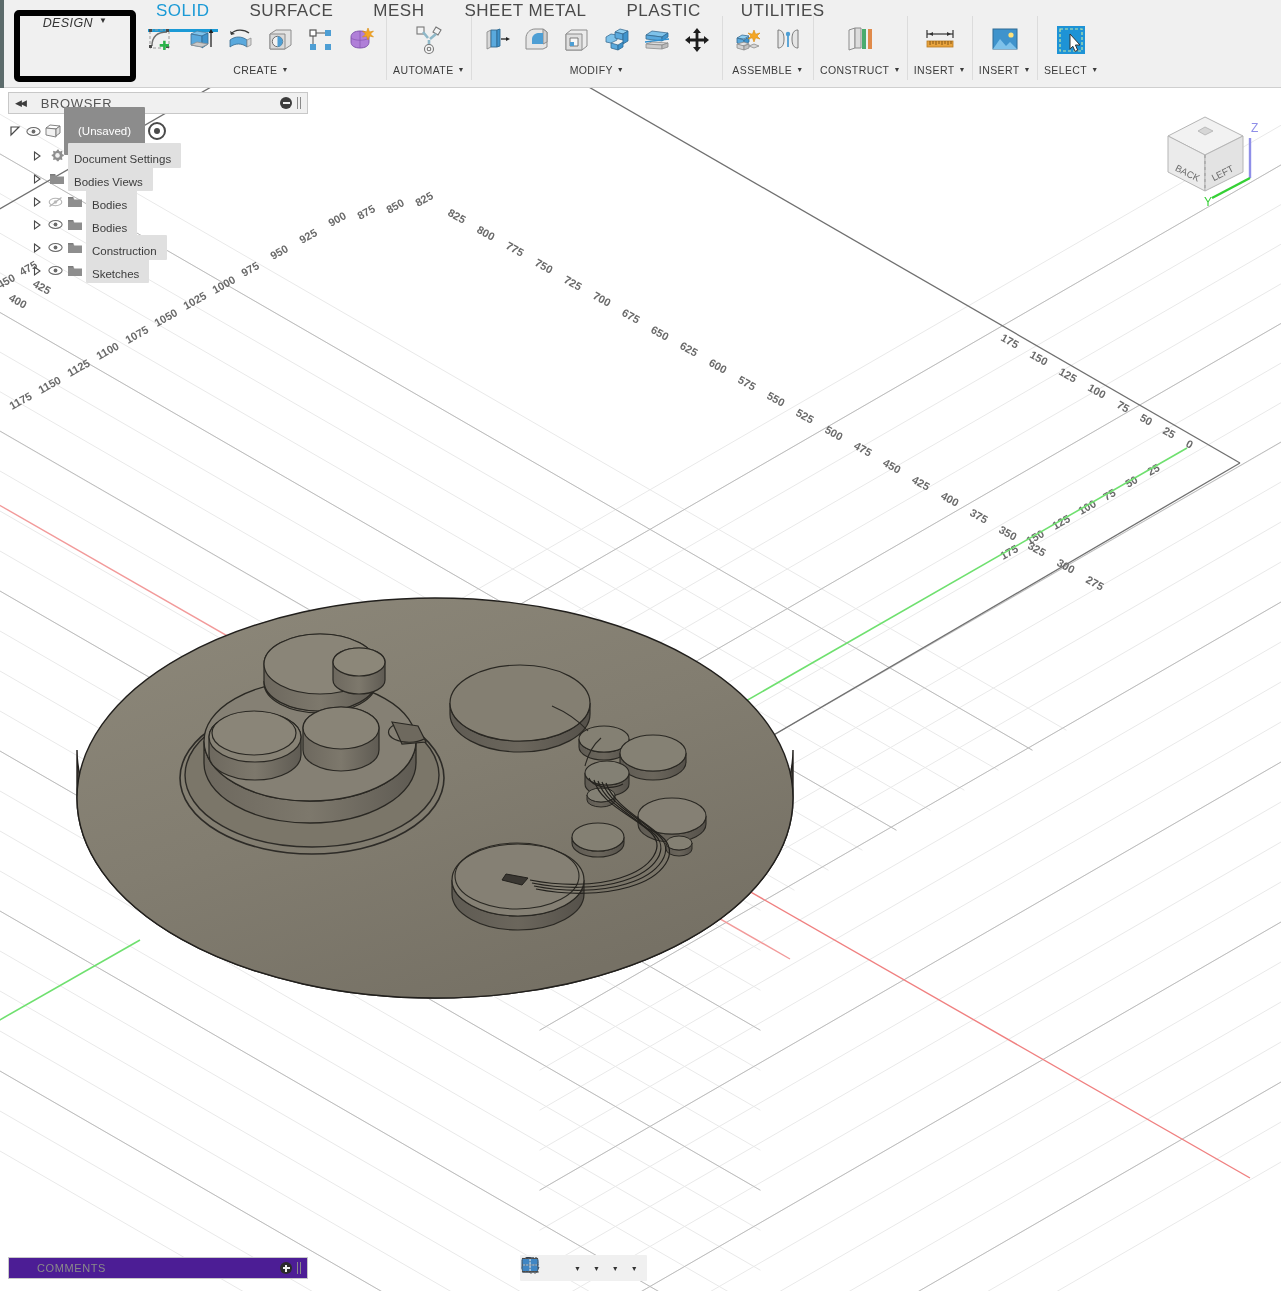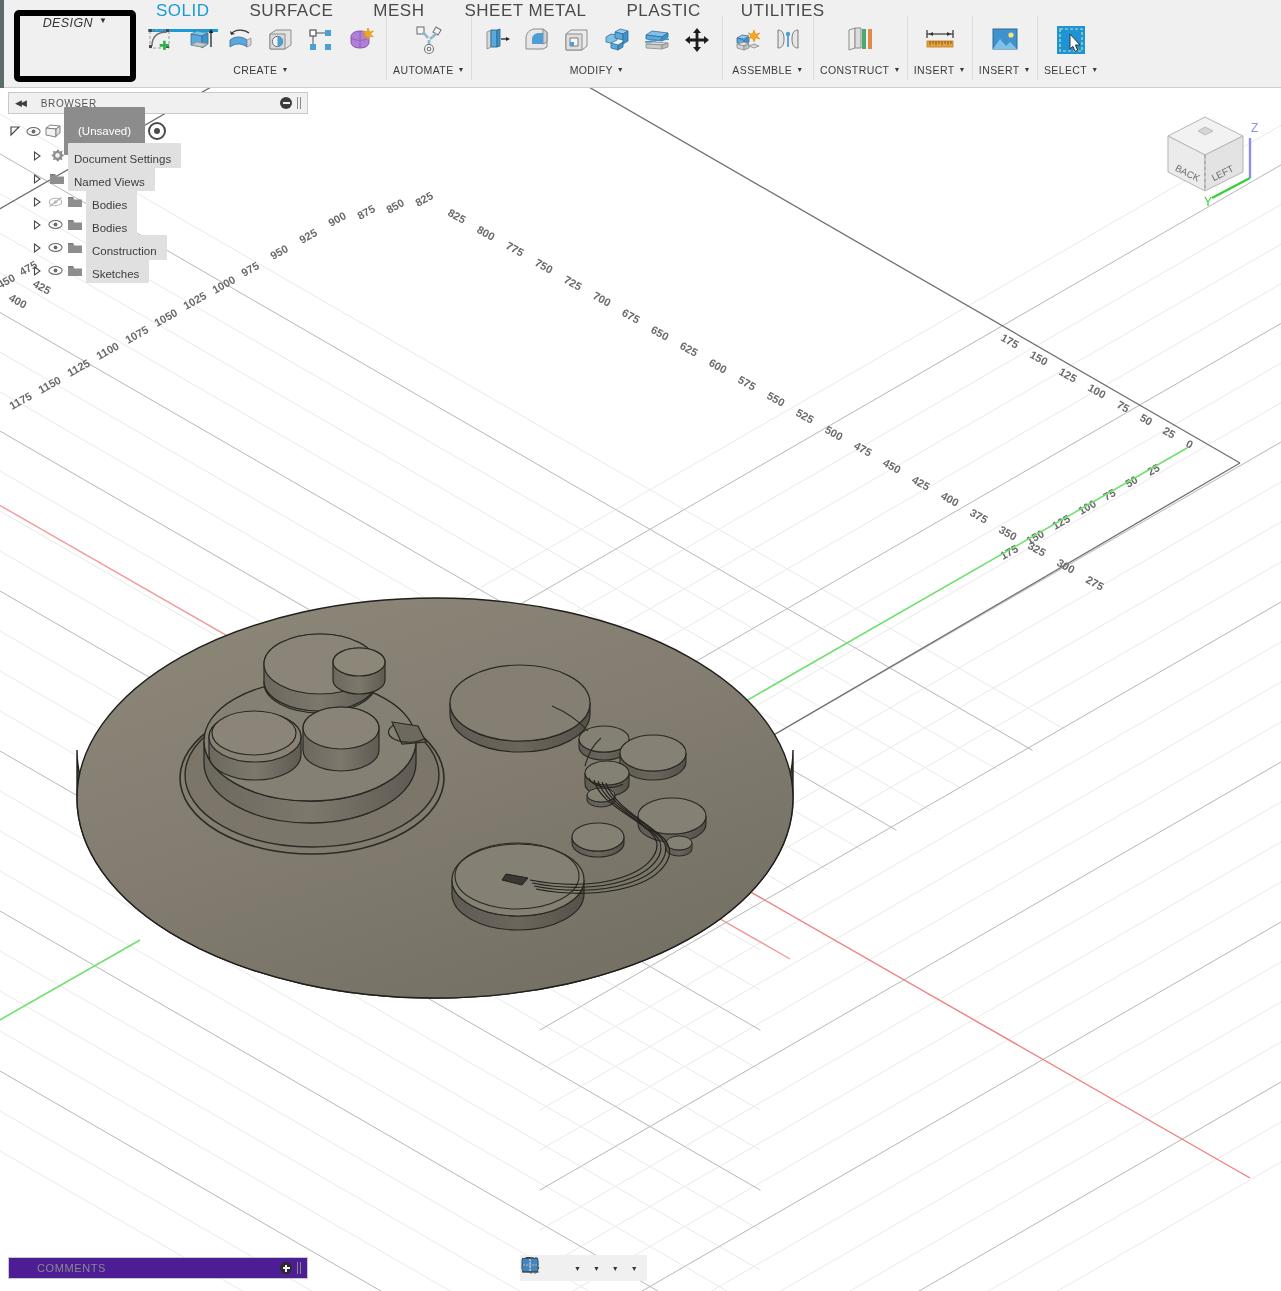"BROWSER" #browser-head .bh-title { font-size: 10px -> 13px }
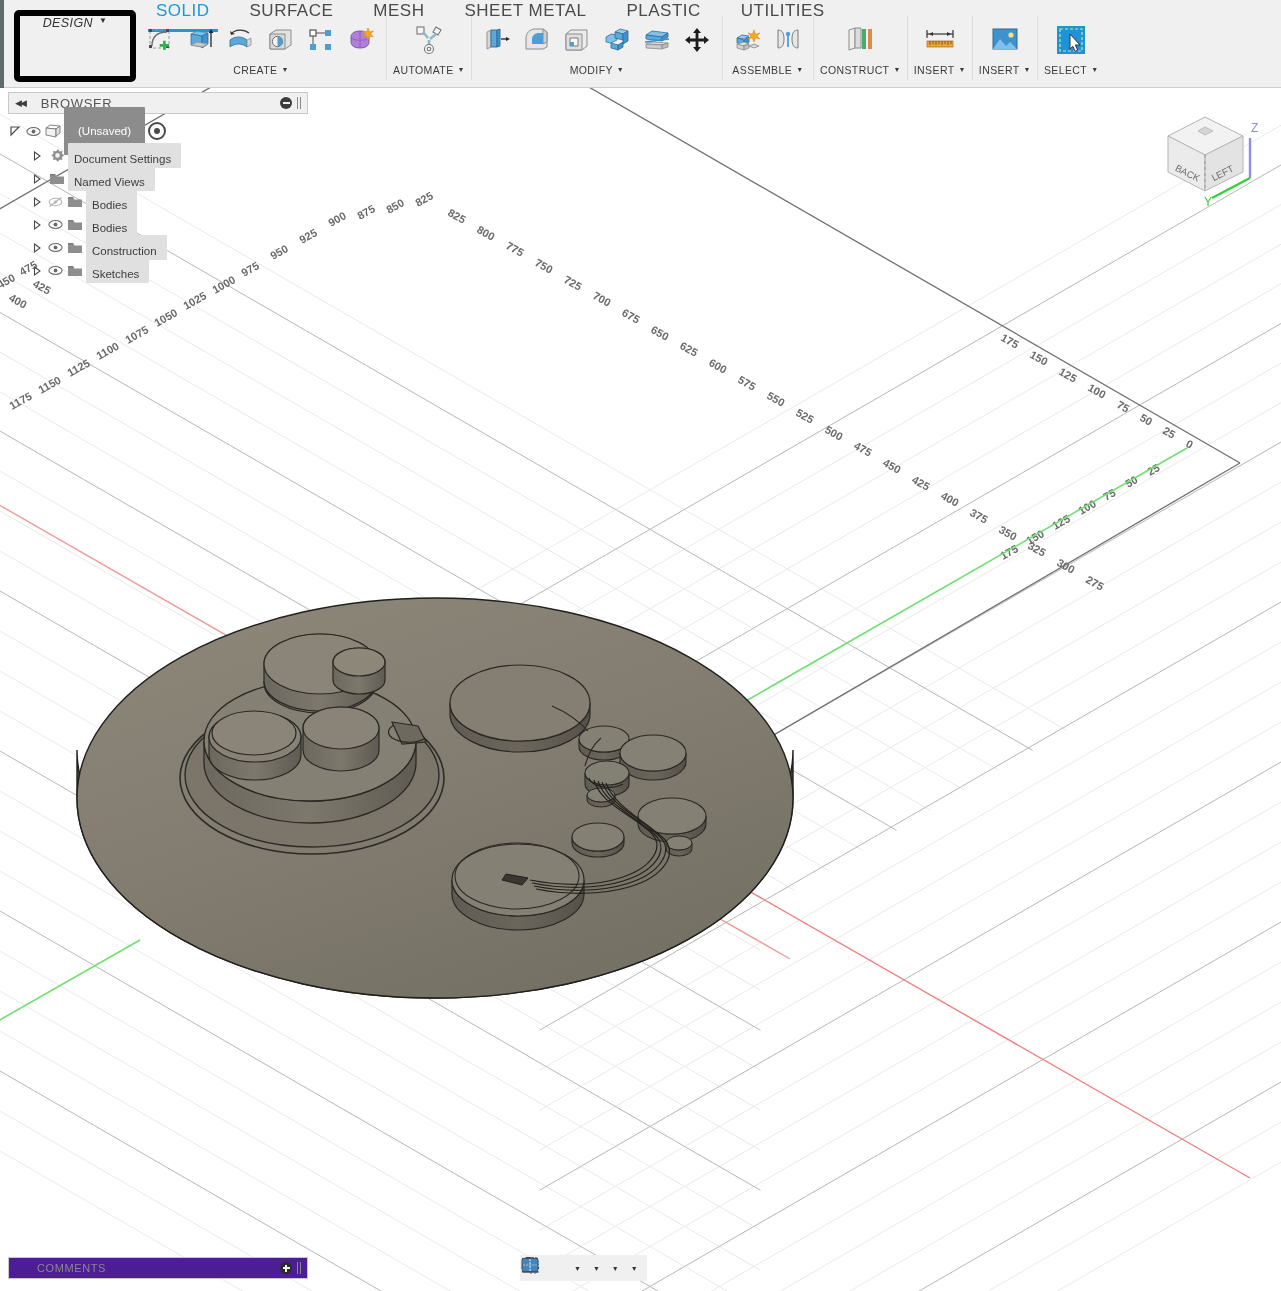"Named Views" span.rlabel { text: Named -> Bodies }
